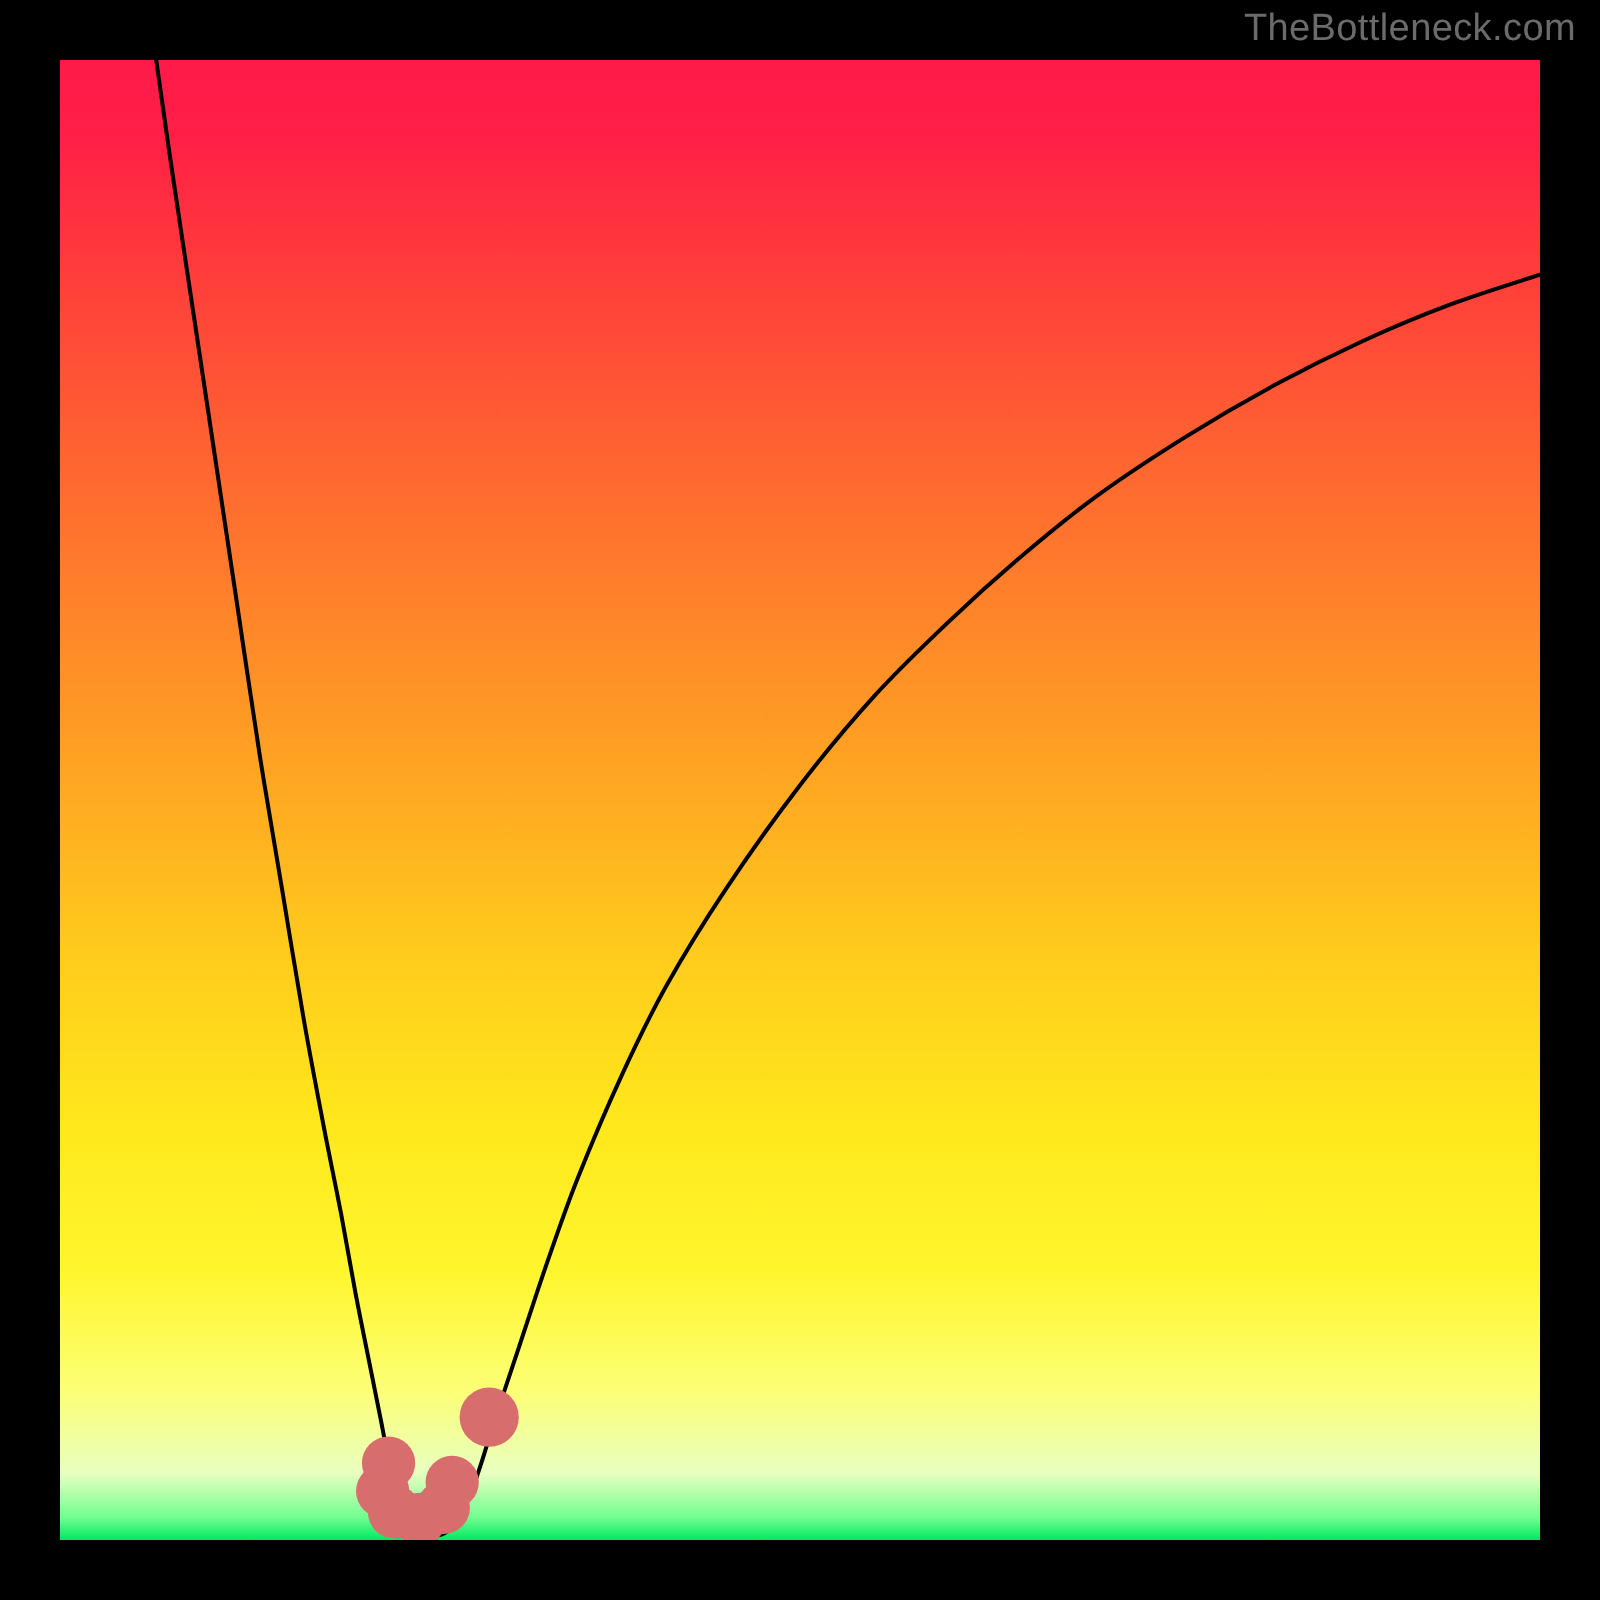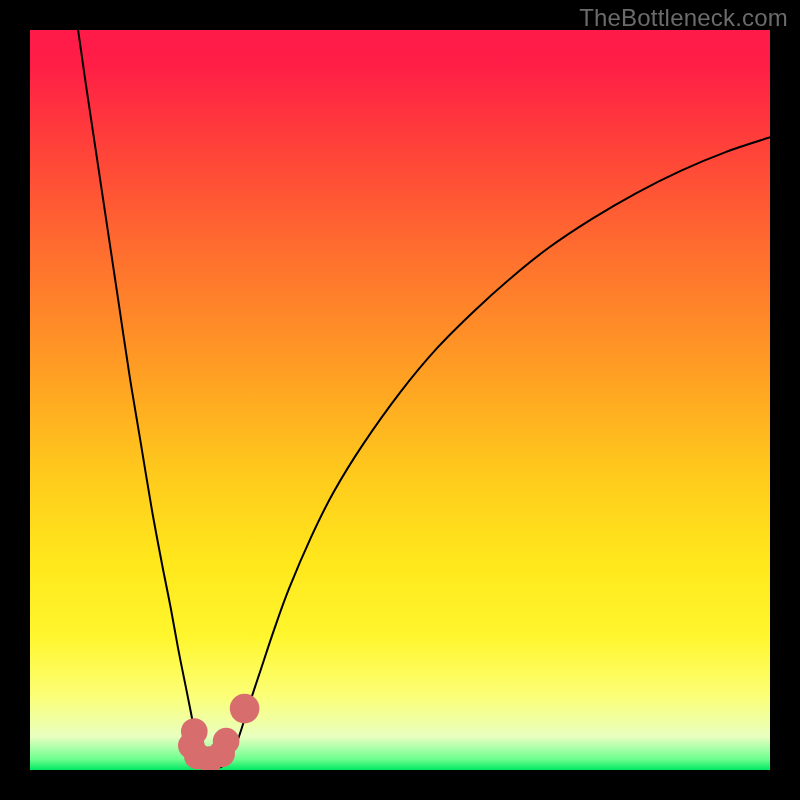"TheBottleneck.com" .watermark { font-size: 24px -> 19px }
